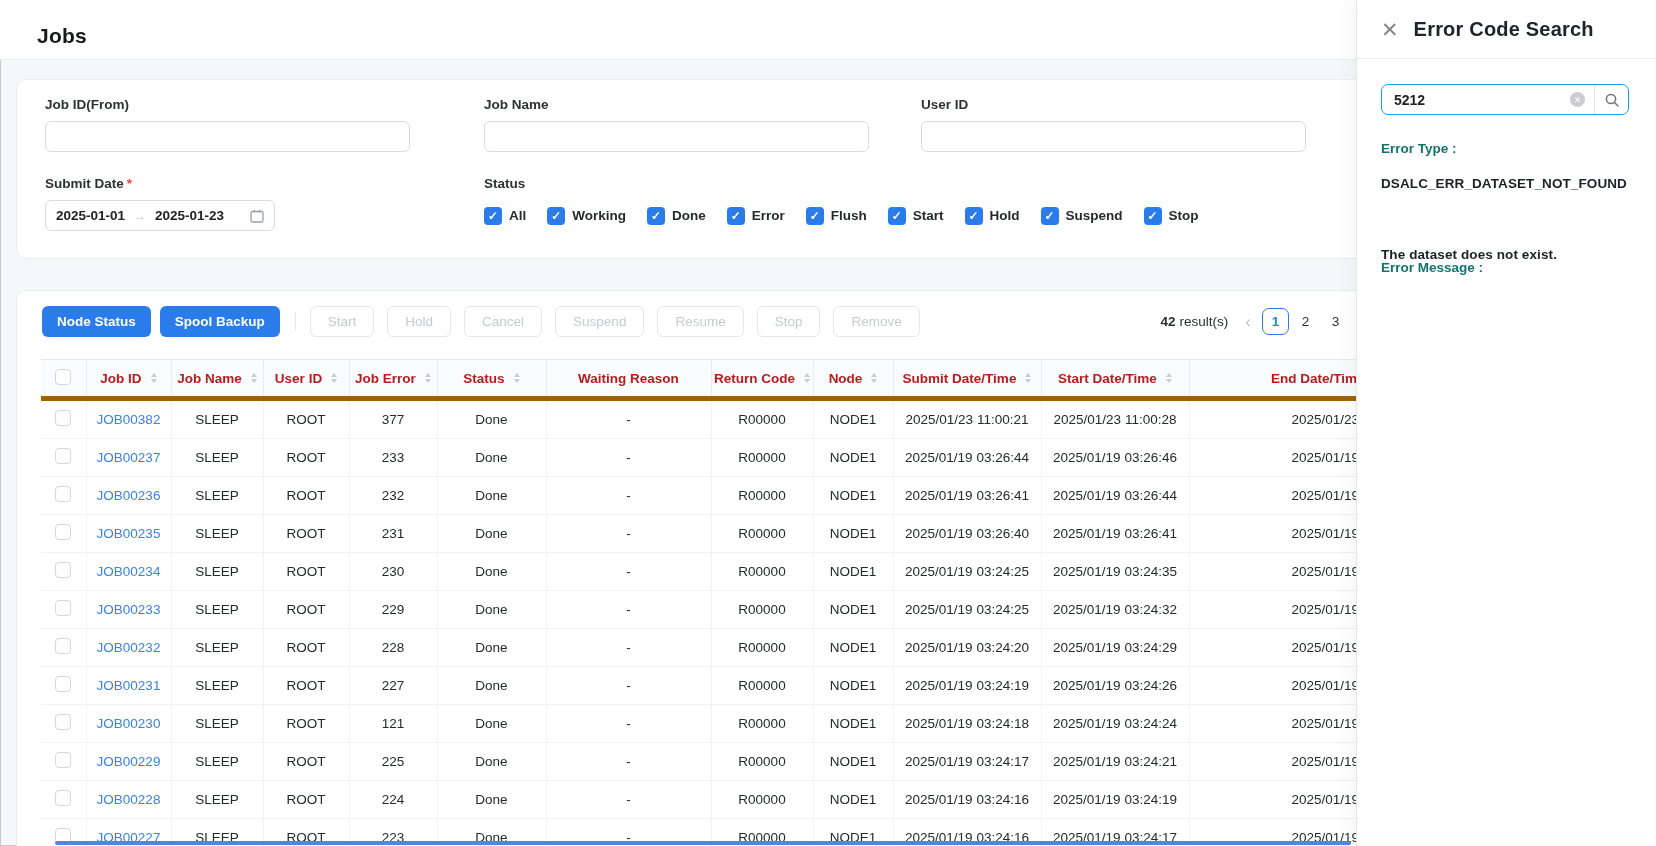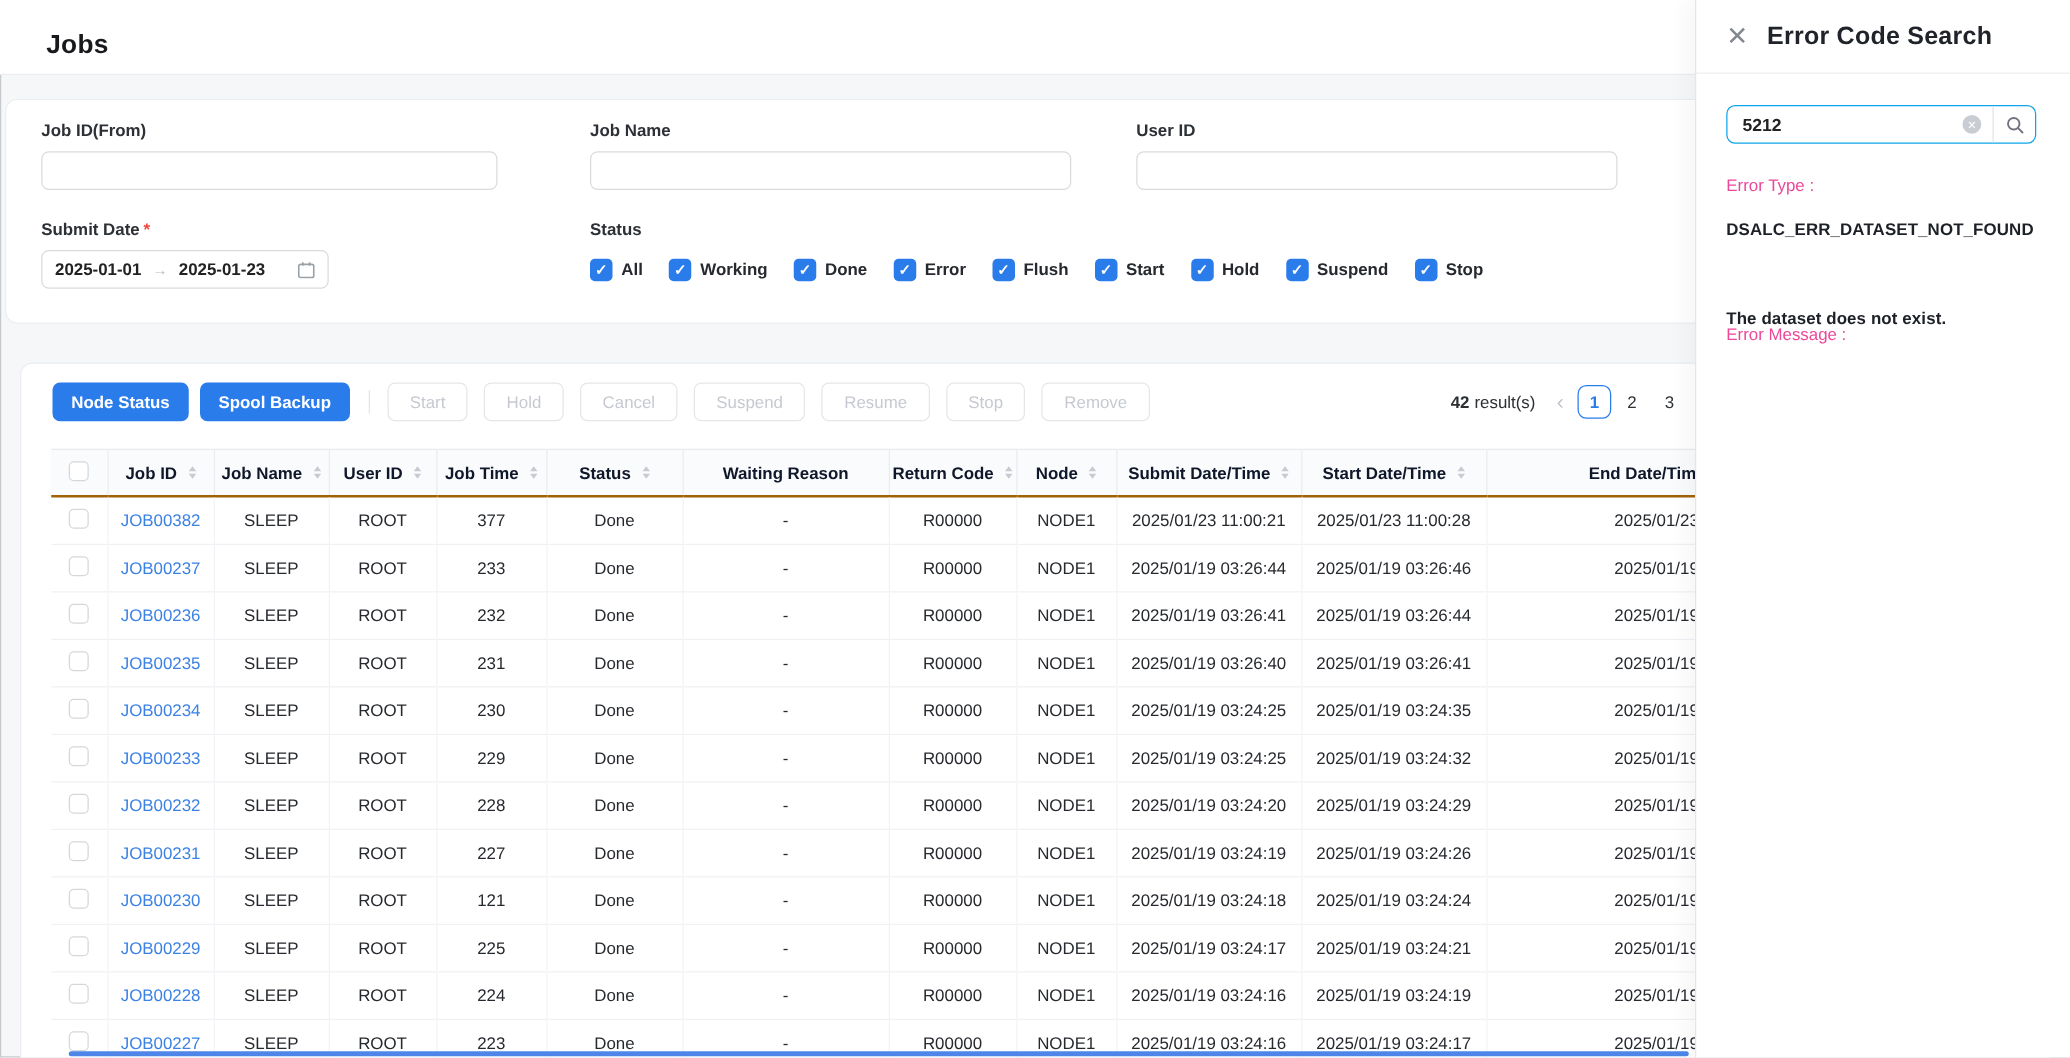"Job ID(From)" .filter-card { left: 4px -> 16px }
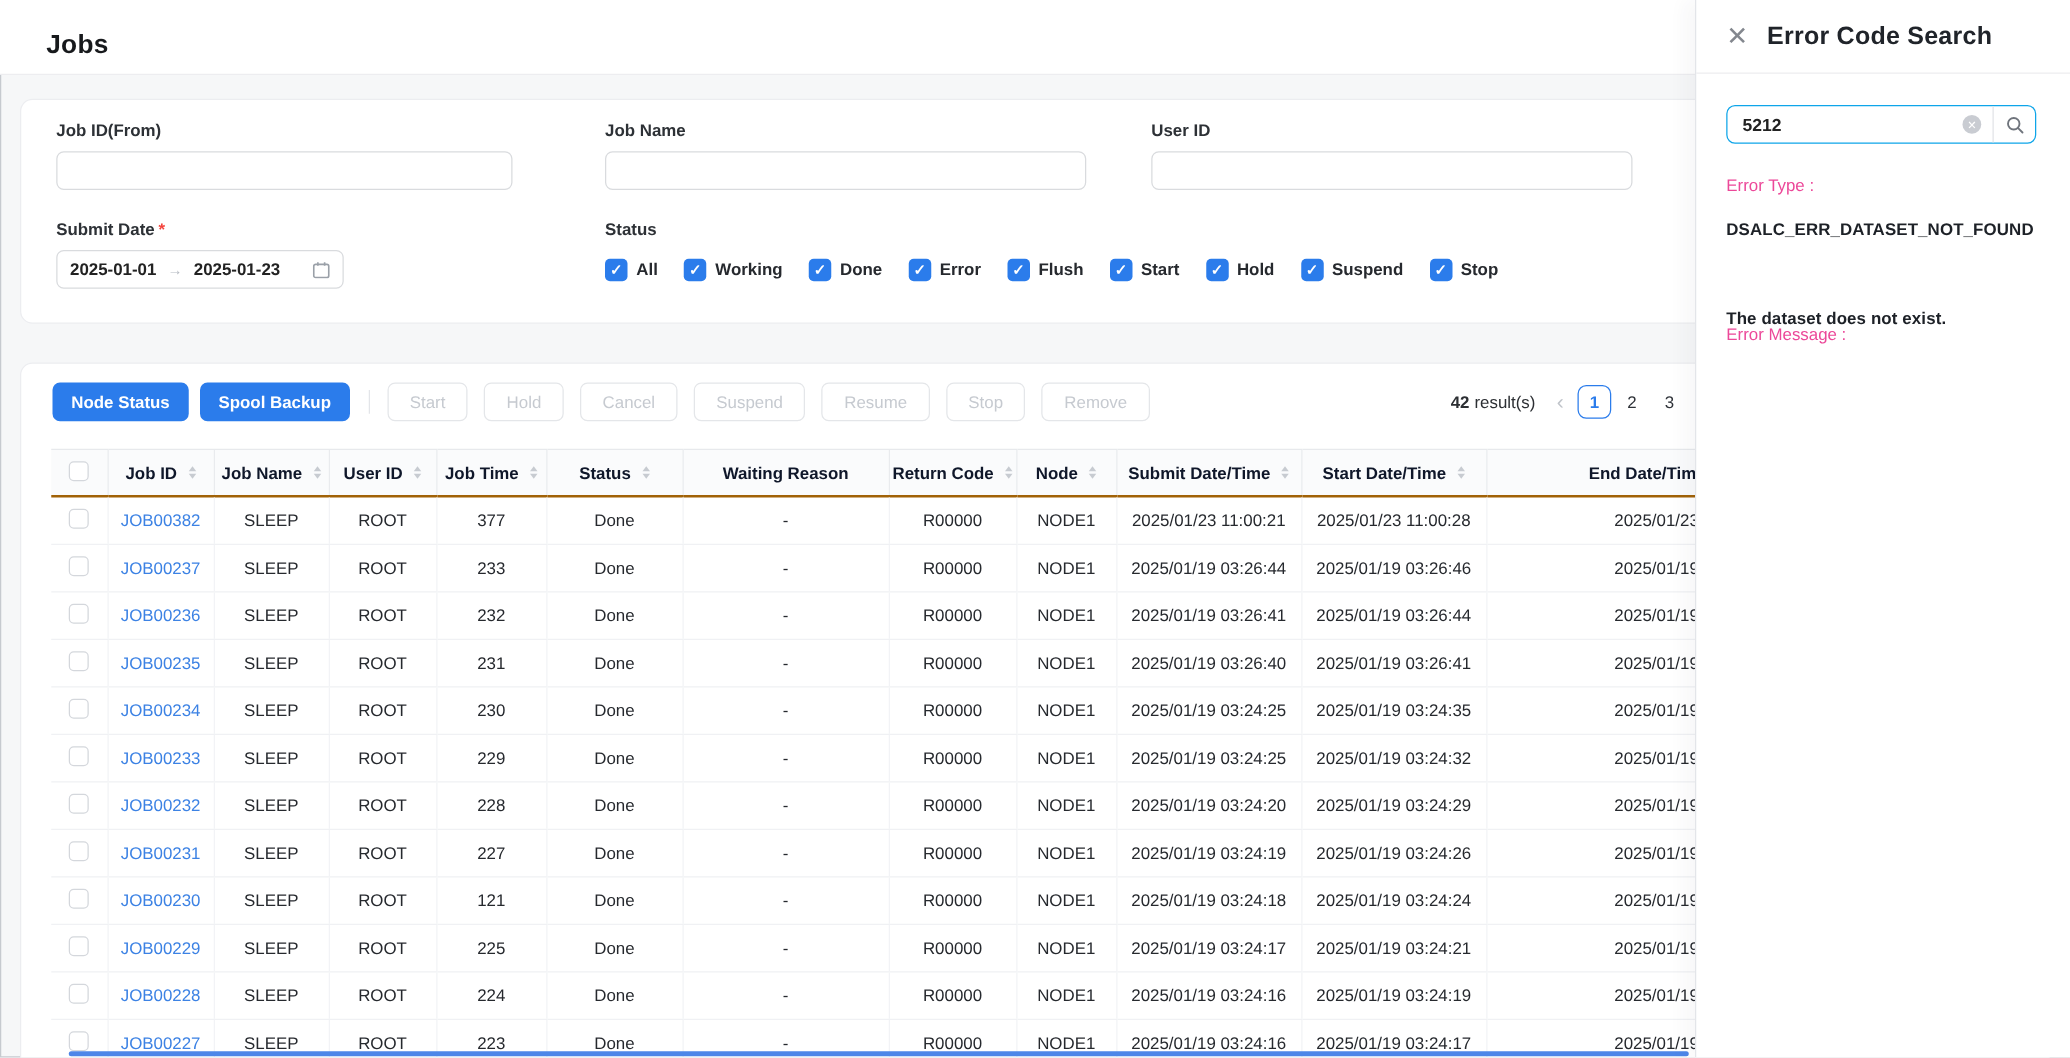"Error Type :" .plabel { color: #ec4899 -> #0f766e; font-weight: none -> bold }
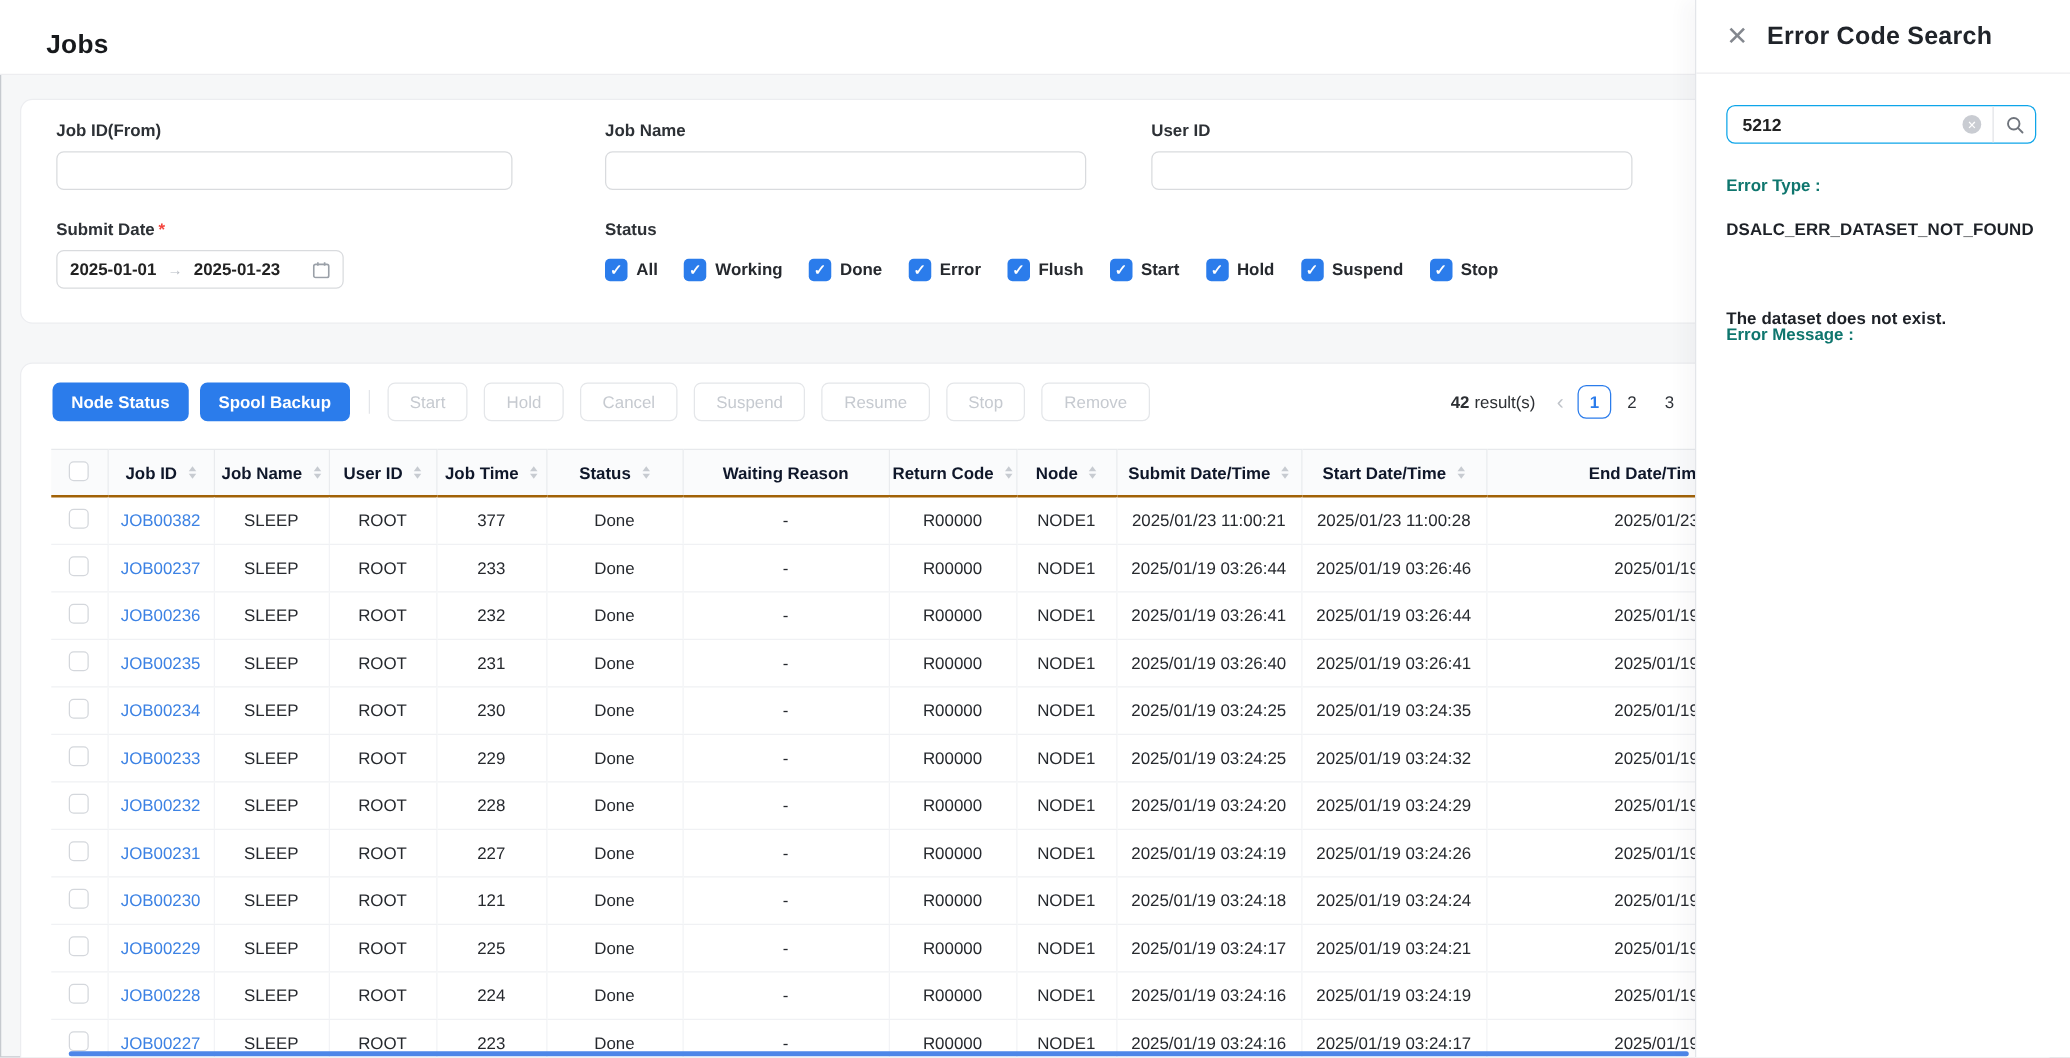"Job ID" th { border-bottom: 2px solid #a16207 -> 5px solid #a16207; color: #0f172a -> #b91c1c }
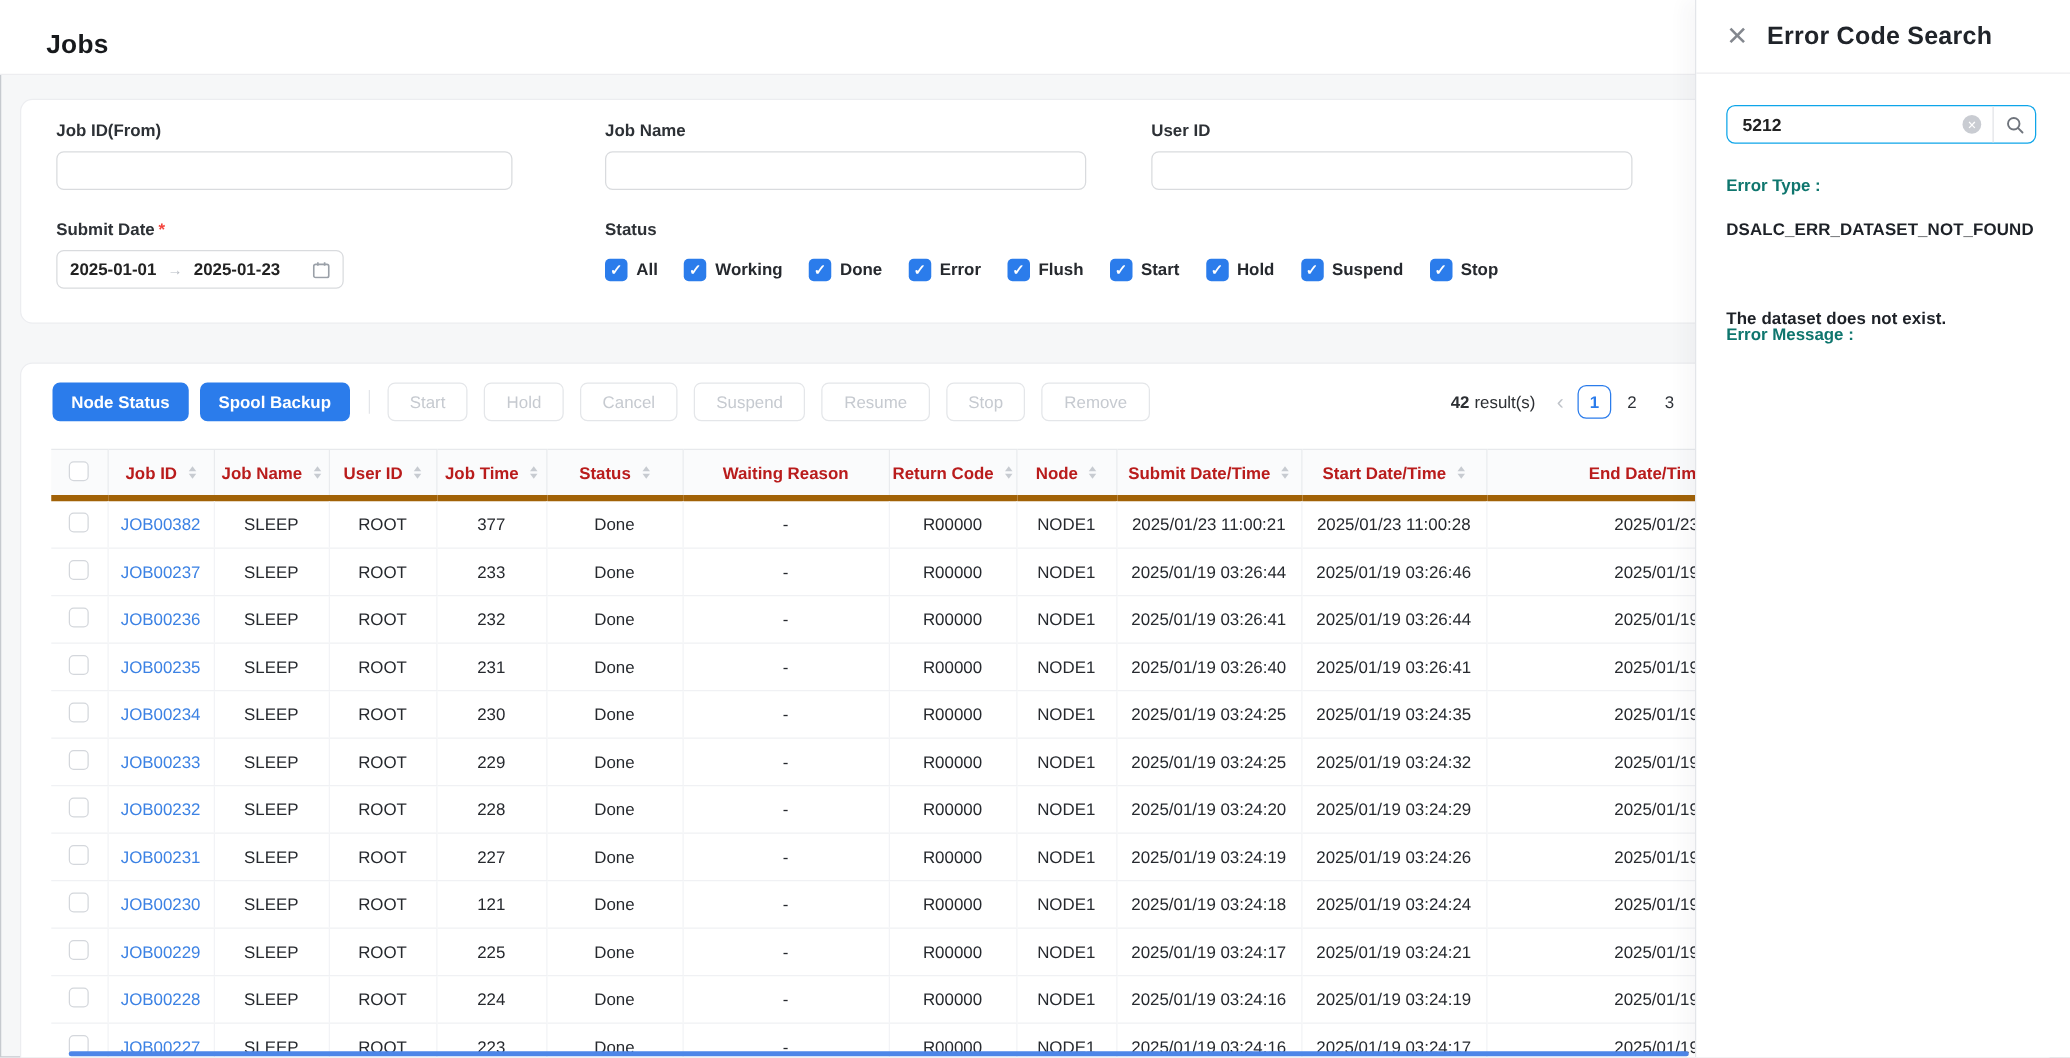"Job Time" span { text: Time -> Error }
